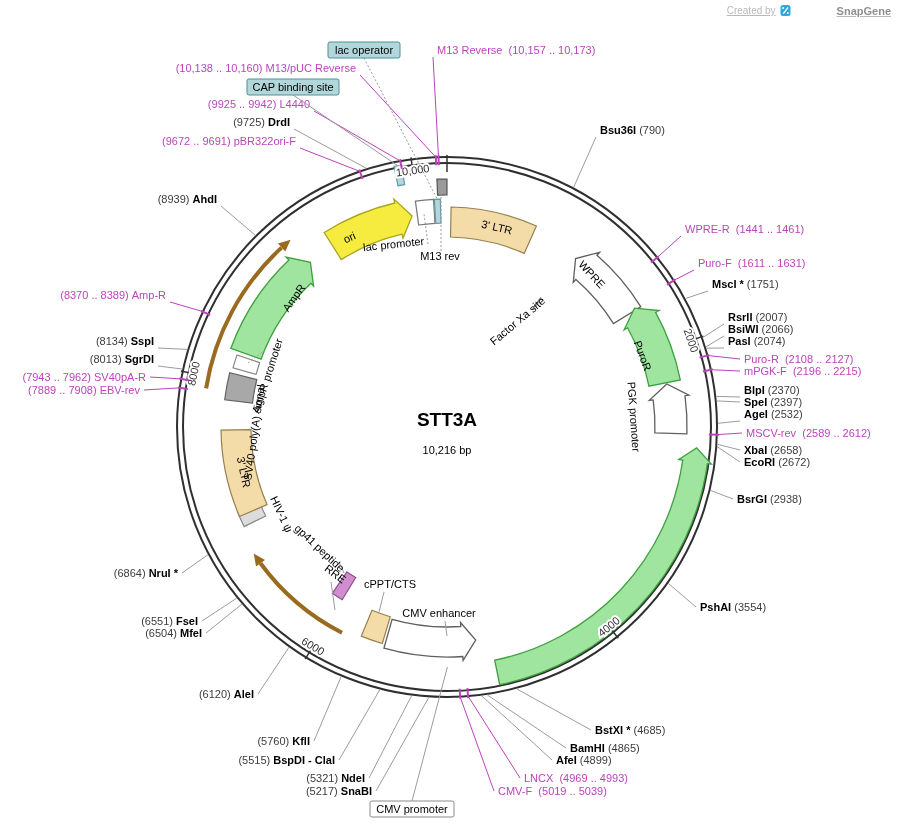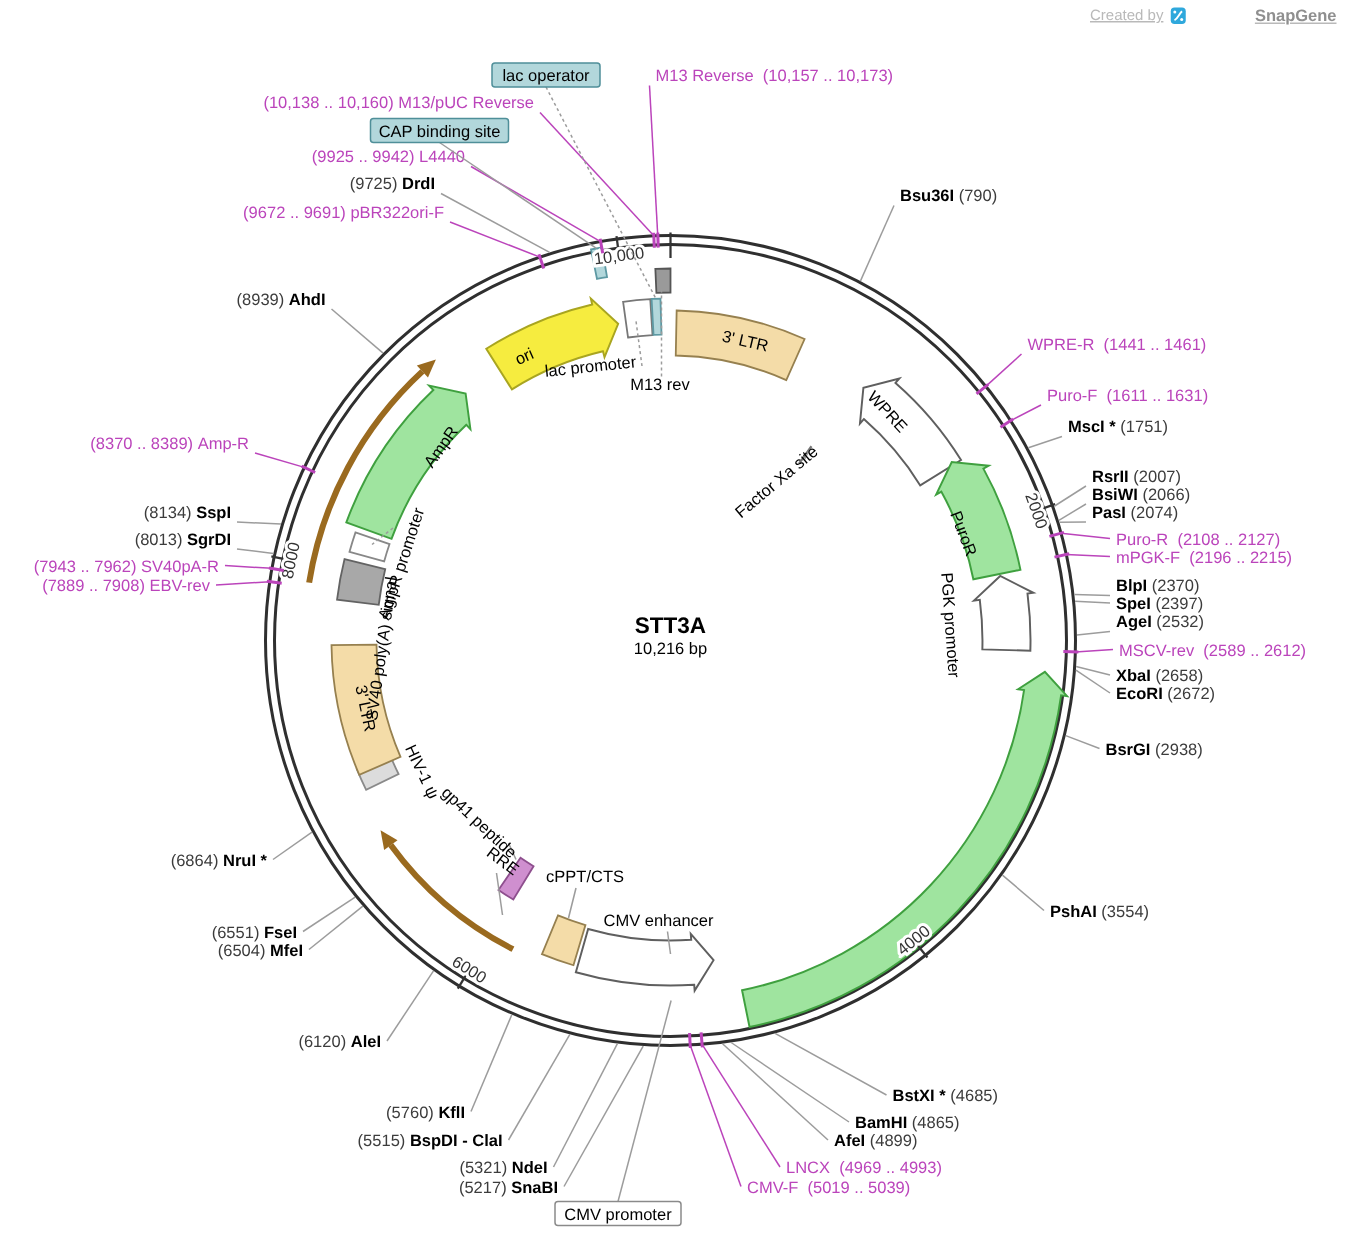"STT3A" .pname { font-size: 15px -> 19px }
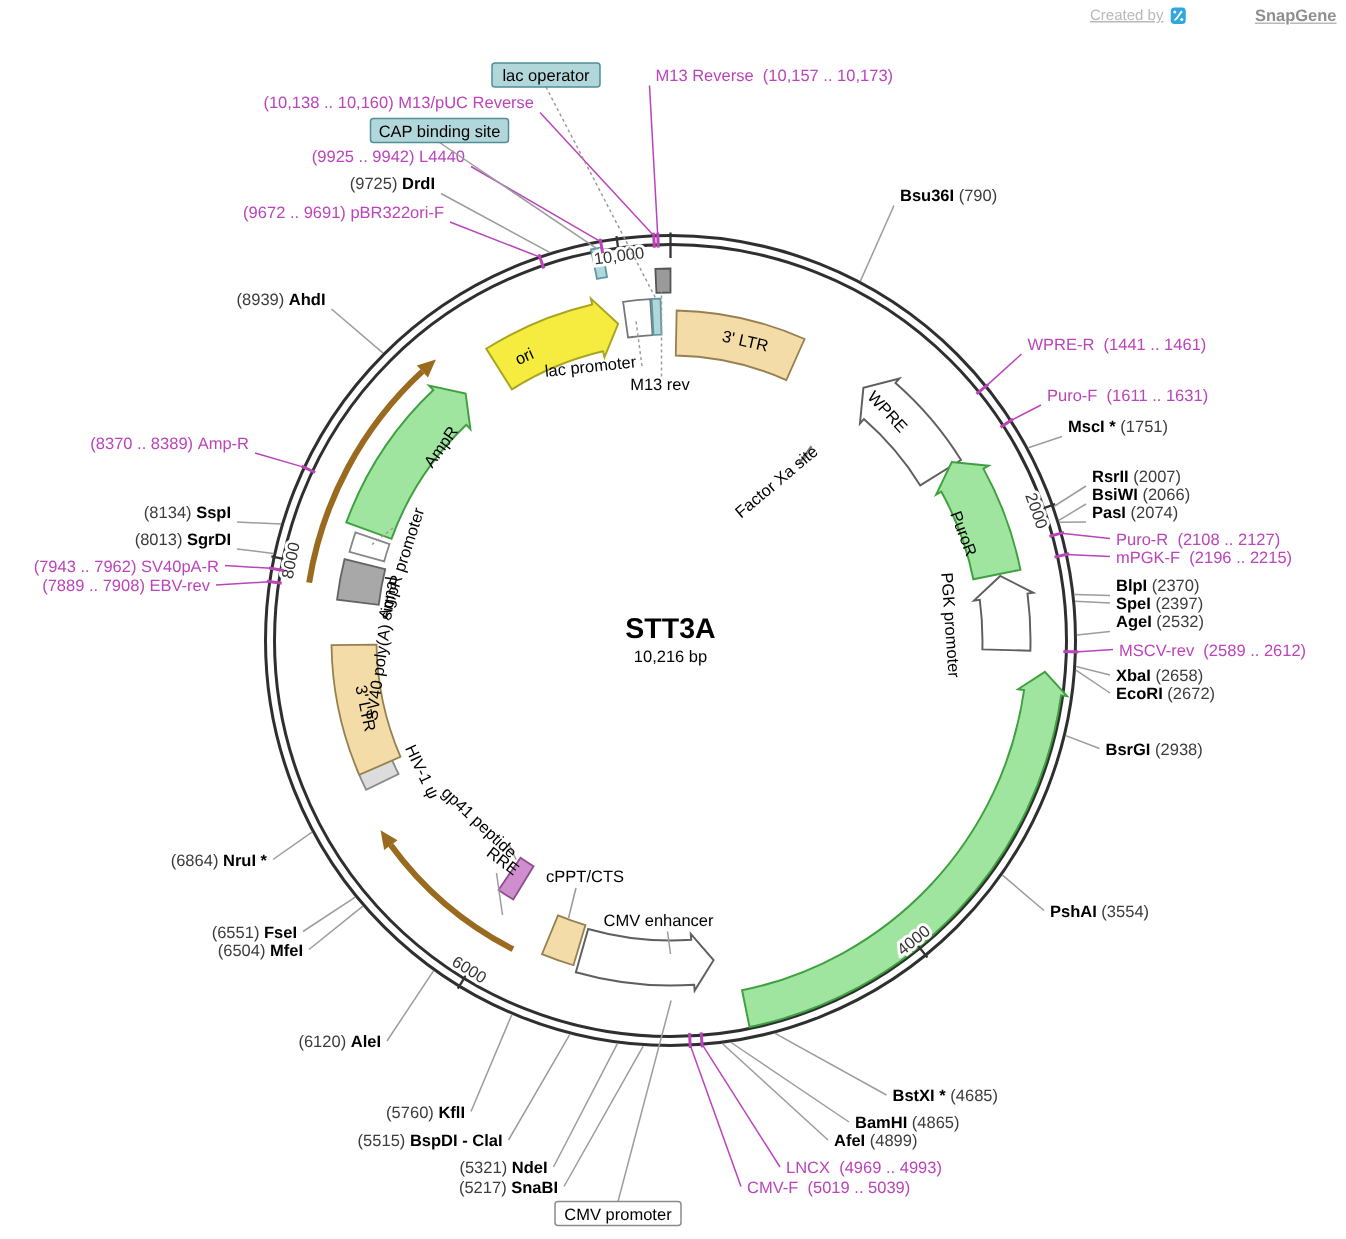"10,216 bp" .psize { margin-top: 1px -> 13px }
